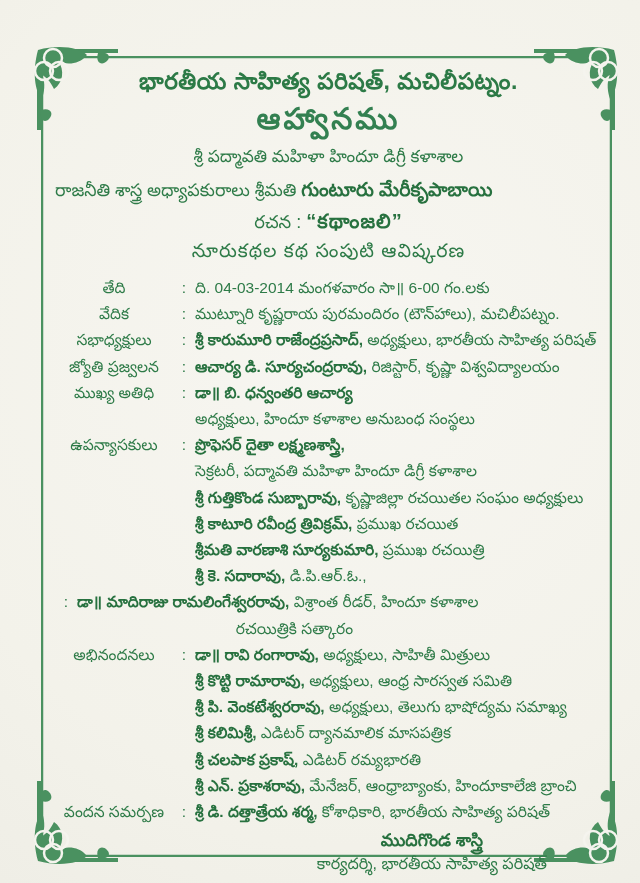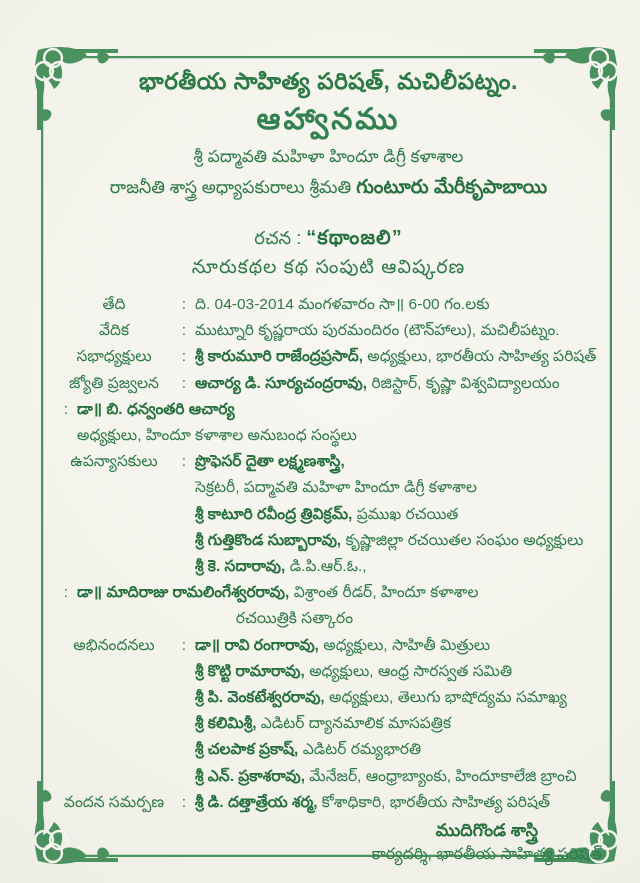"రాజనీతి శాస్త్ర అధ్యాపకురాలు శ్రీమతి" .intro2 { line-height: 33px -> 28px; margin-top: 2px -> 8px; text-align: center -> left }
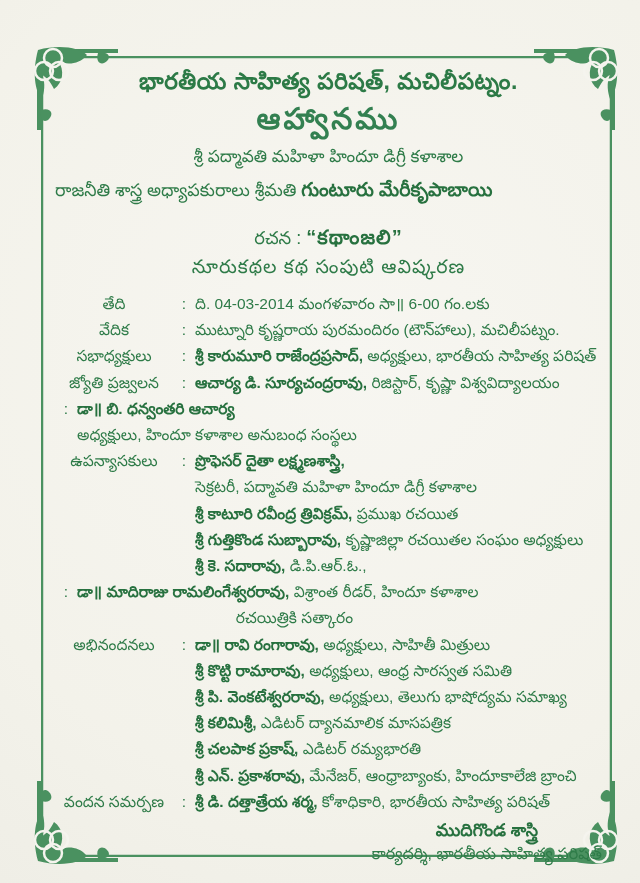"రచన : “కథాంజలి”" .rachana { margin-top: 20px -> 4px }
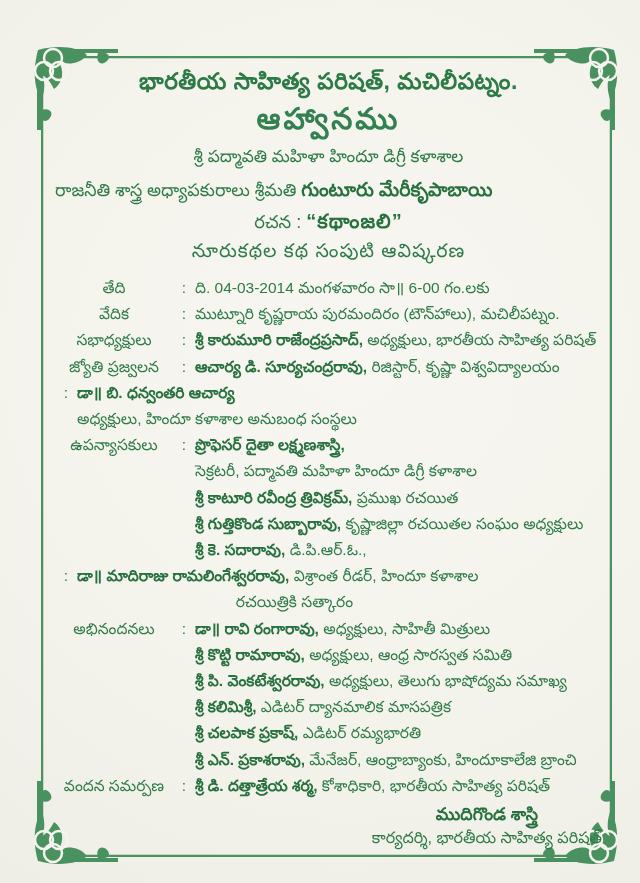"ముఖ్య అతిధి" div.lbl { html: none -> <div>ముఖ్య అతిధి</div> }
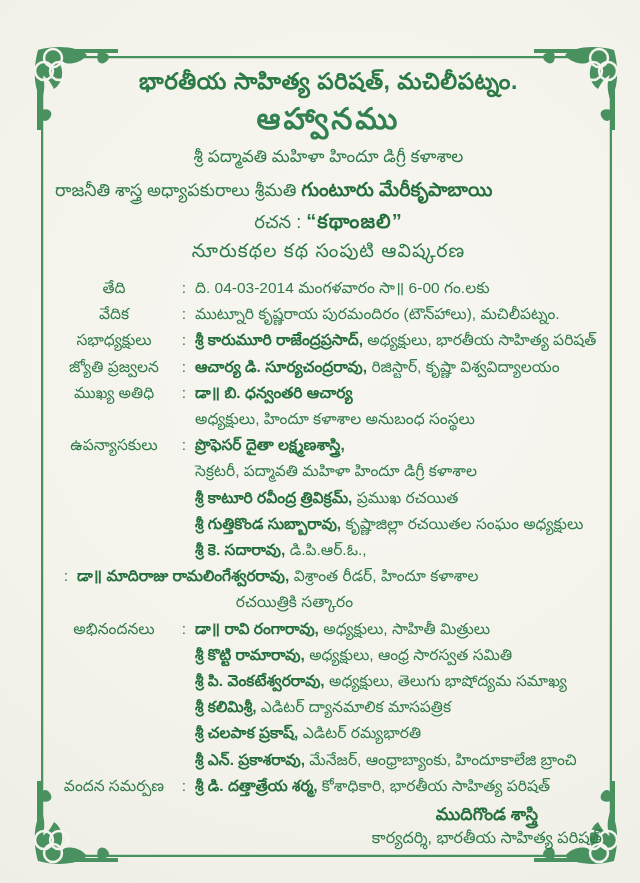"శ్రీ కాటూరి రవీంద్ర త్రివిక్రమ్, ప్రముఖ" div.line { order: before "శ్రీ గుత్తికొండ సుబ్బారావు, కృష్ణాజిల్లా" -> after "శ్రీ గుత్తికొండ సుబ్బారావు, కృష్ణాజిల్లా" }
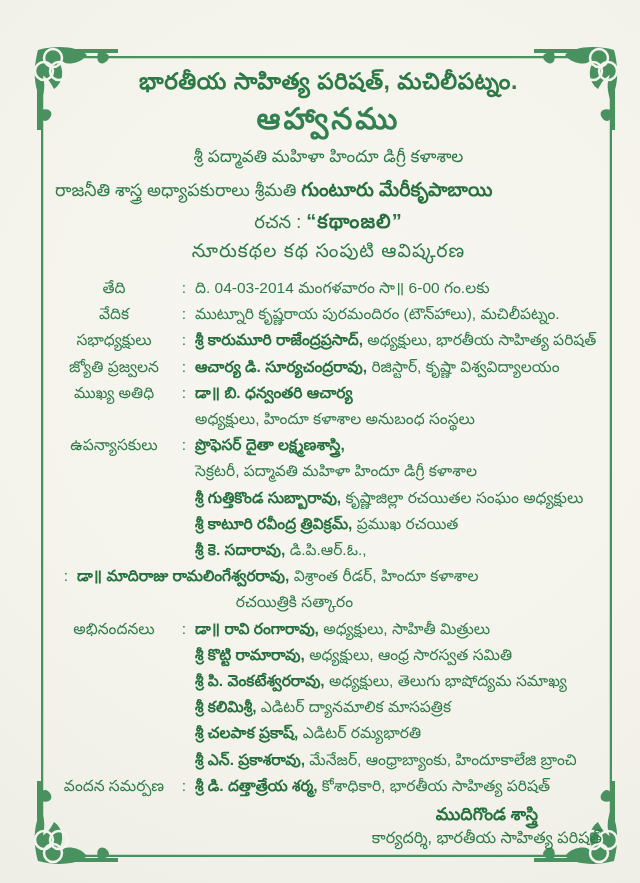"శ్రీమతి వారణాశి సూర్యకుమారి, ప్రముఖ" div.line { html: none -> <div><span>శ్రీమతి వారణాశి సూర్యకుమారి,</span><span> ప్రముఖ రచయిత్రి</span></div> }
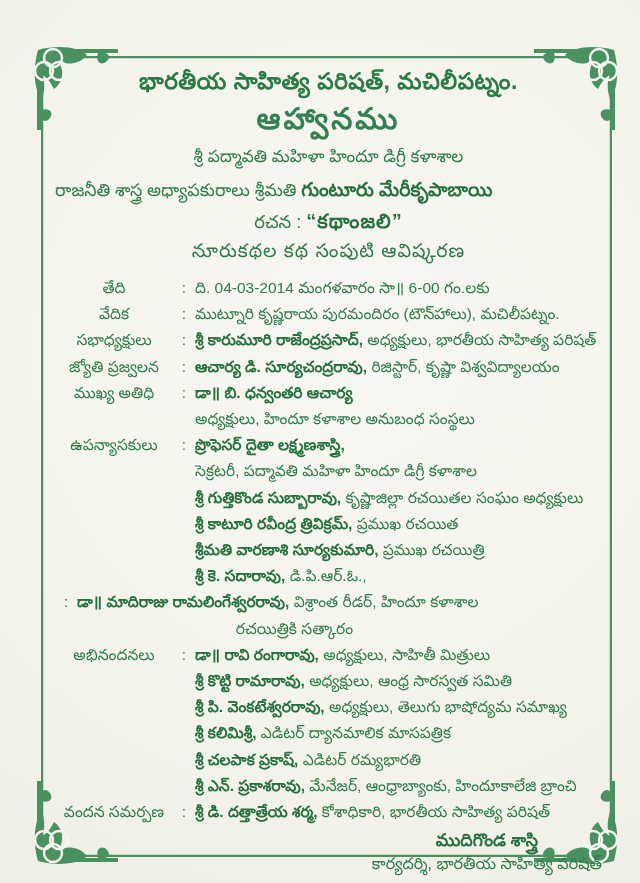"ముదిగొండ శాస్త్రి" .sig { margin-right: none -> 55px }
